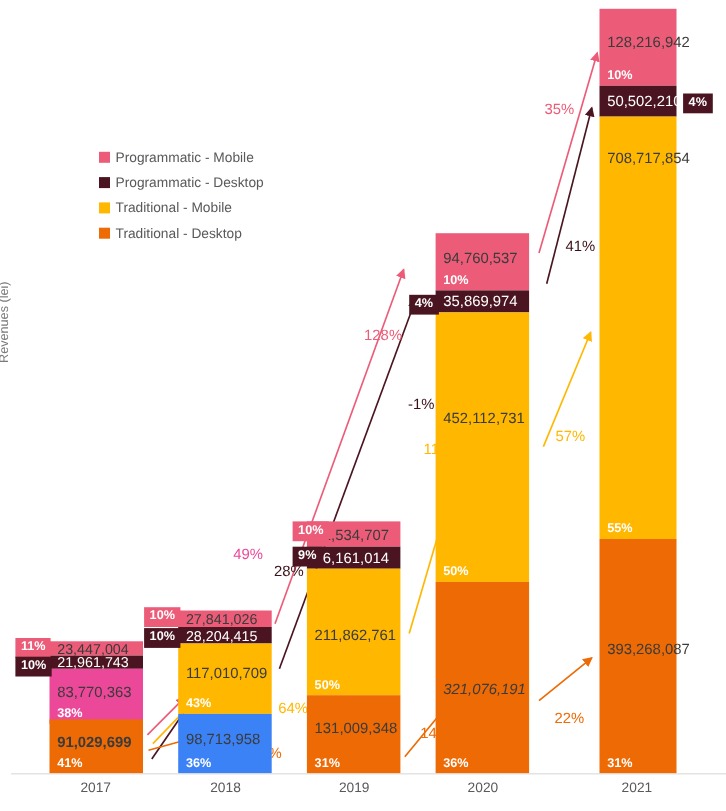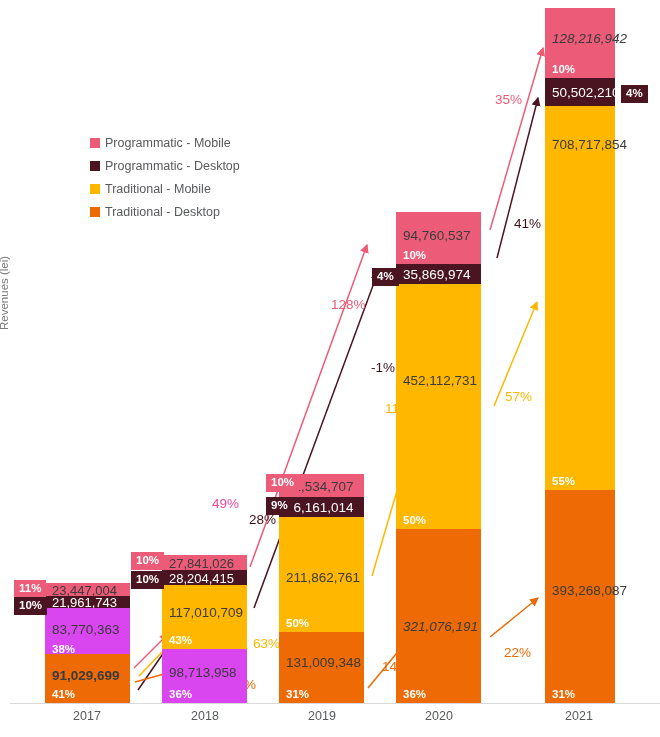"128,216,942" span.val { font-style: italic -> none }
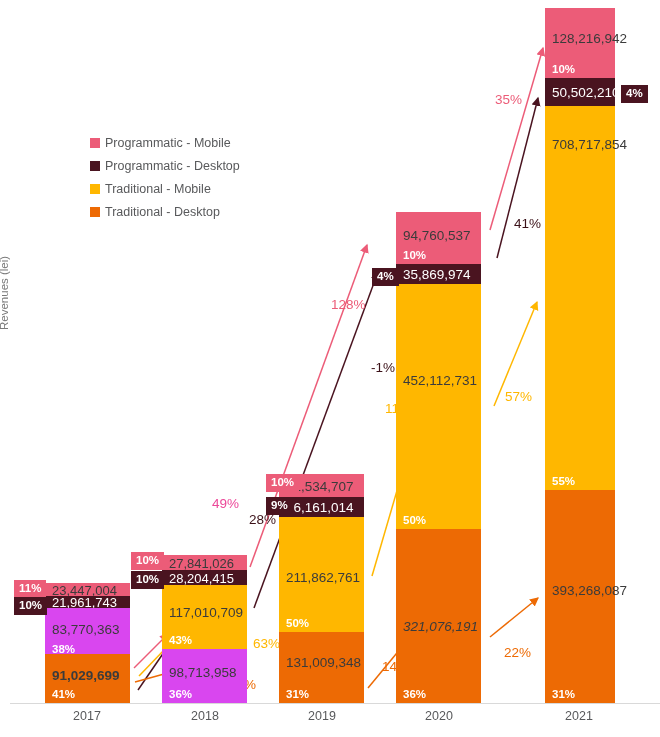"83,770,363" div.seg { background: #d946ef -> #ec4899 }
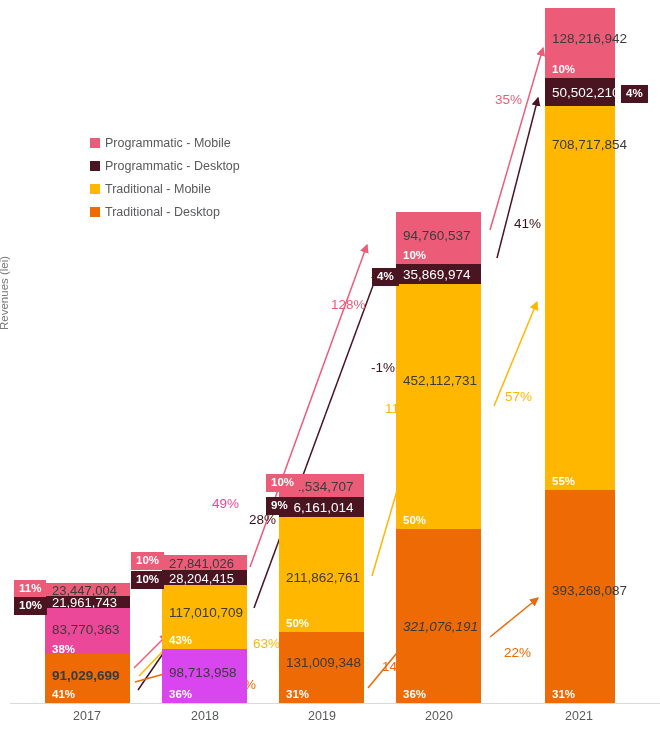"63%" div.arrow-label { text: 63% -> 64% }
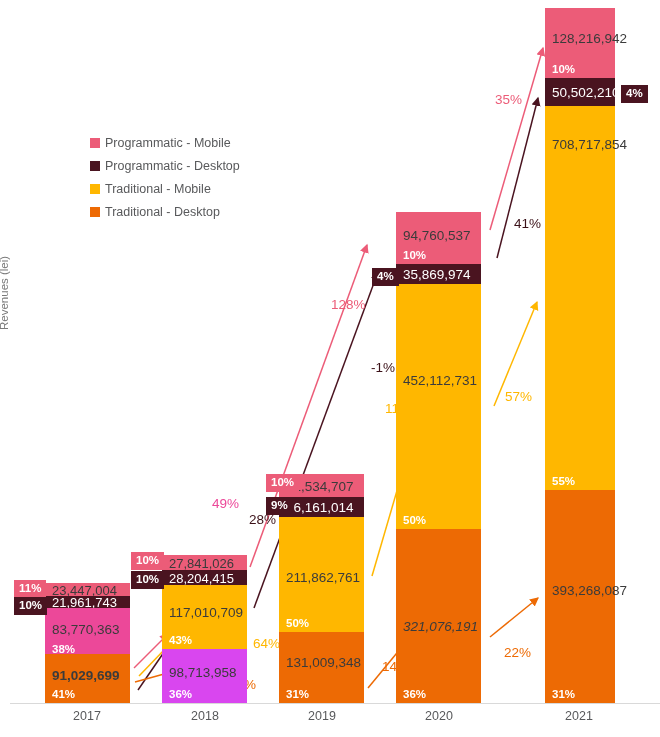"98,713,958" div.seg { background: #d946ef -> #3b82f6 }
